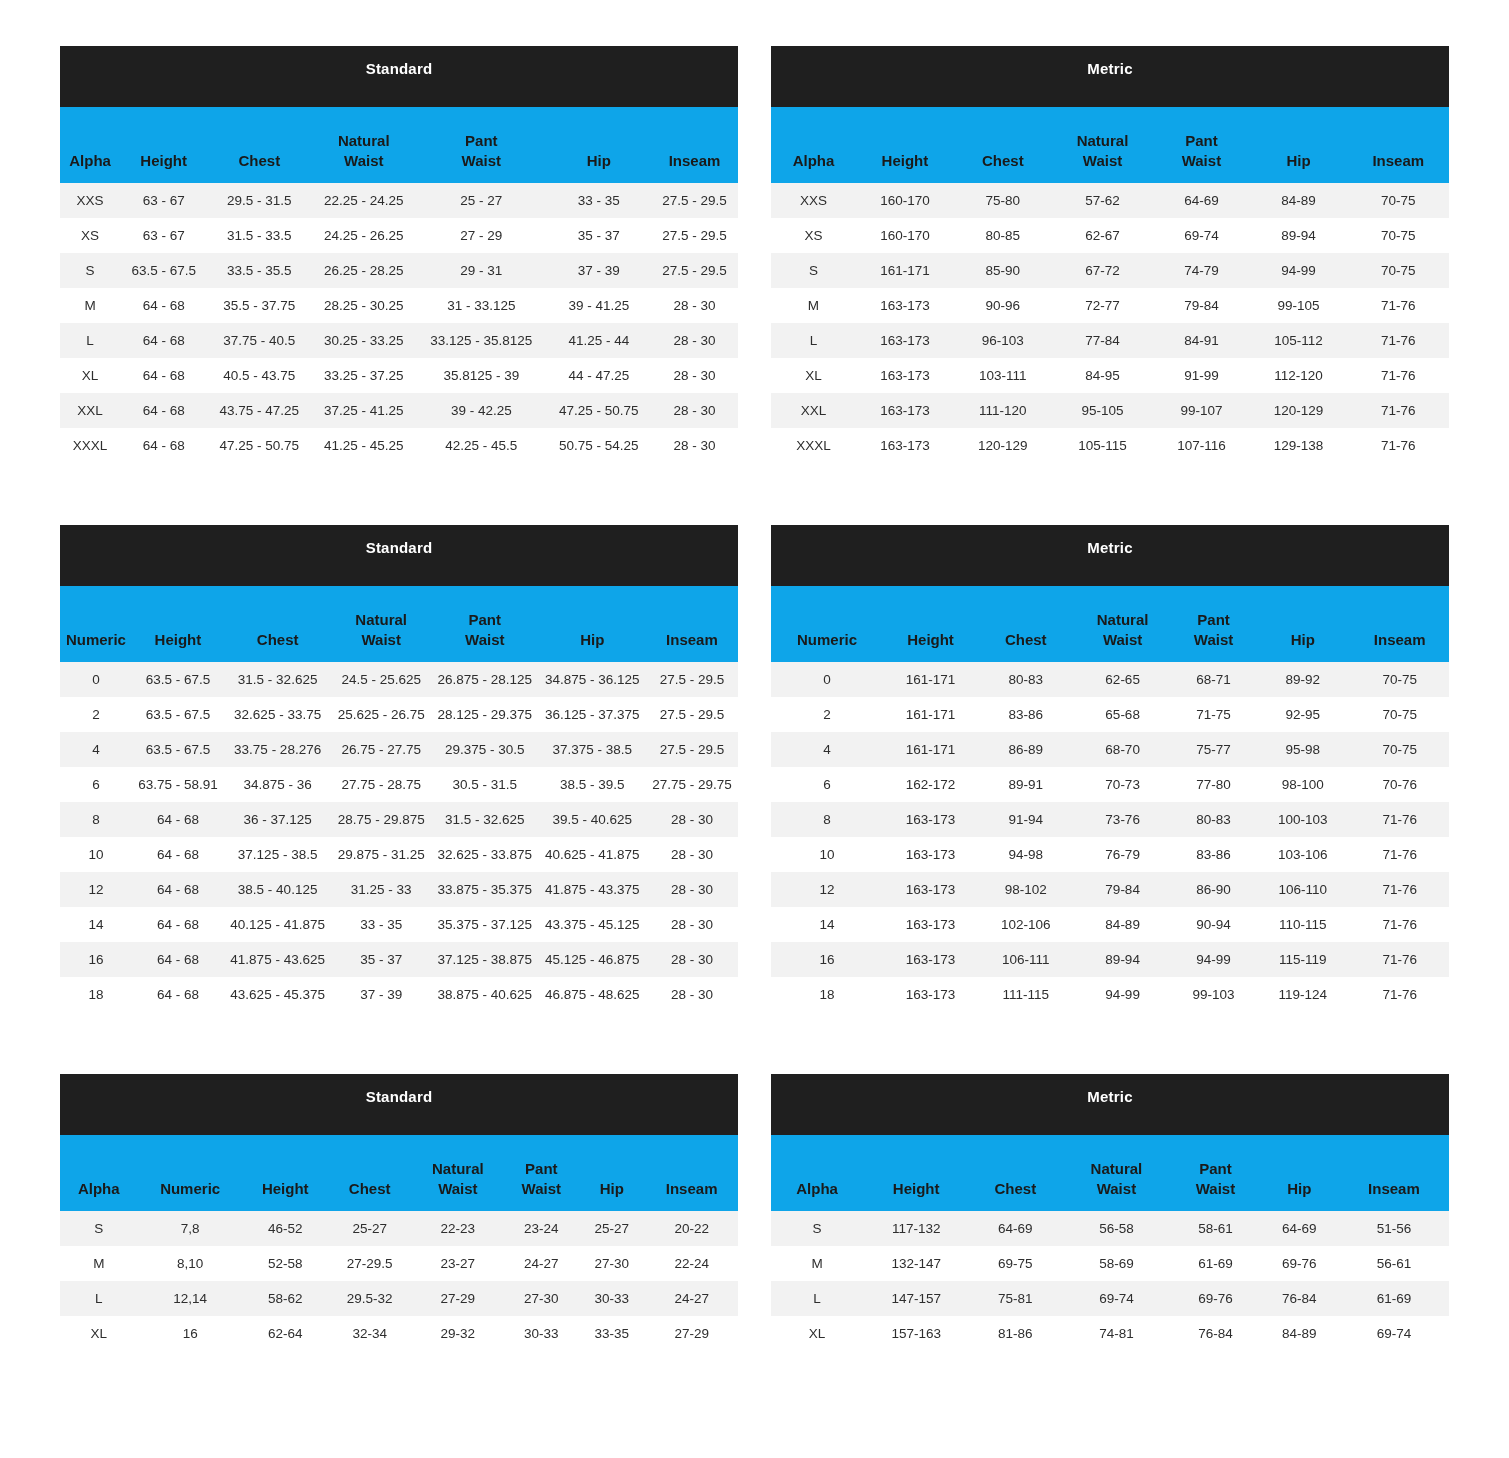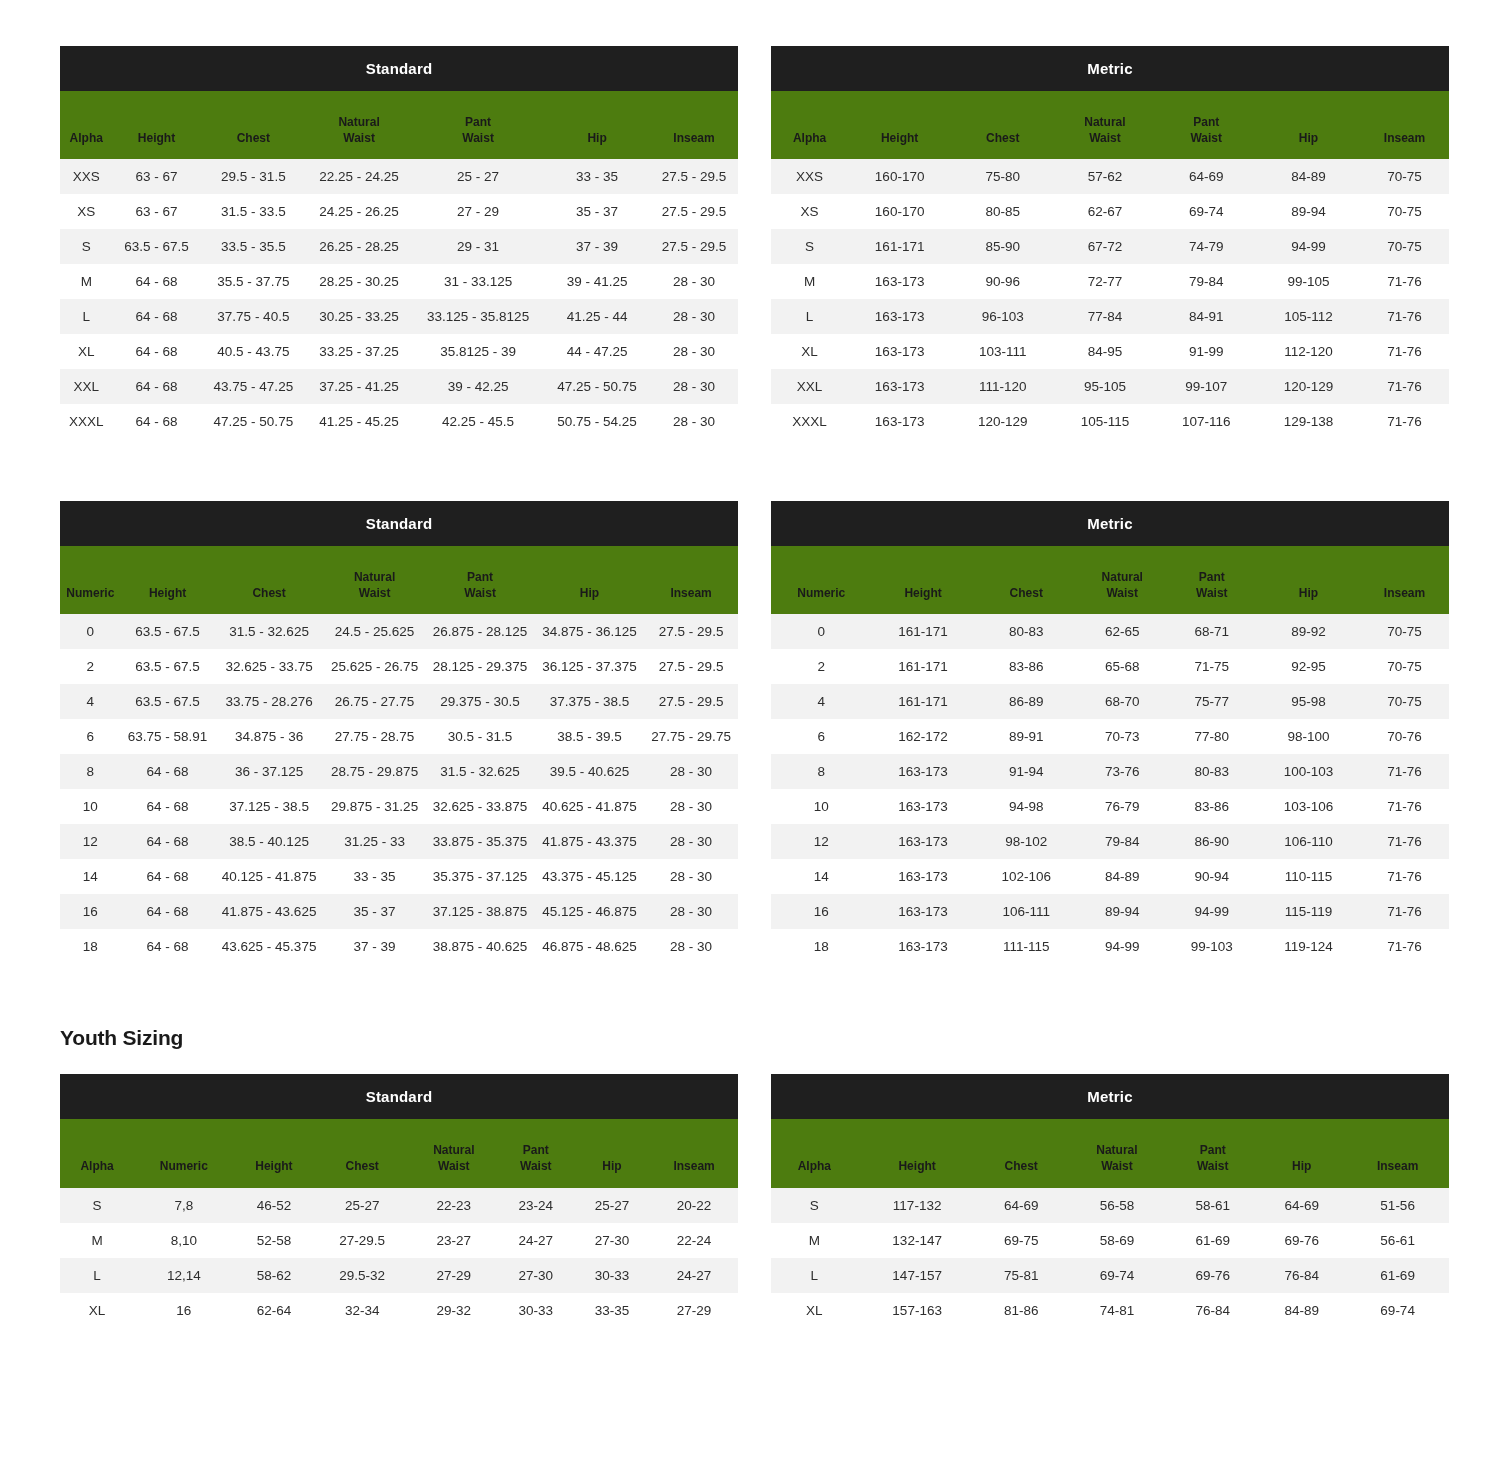"Standard" .table-caption { height: 45px -> 61px }
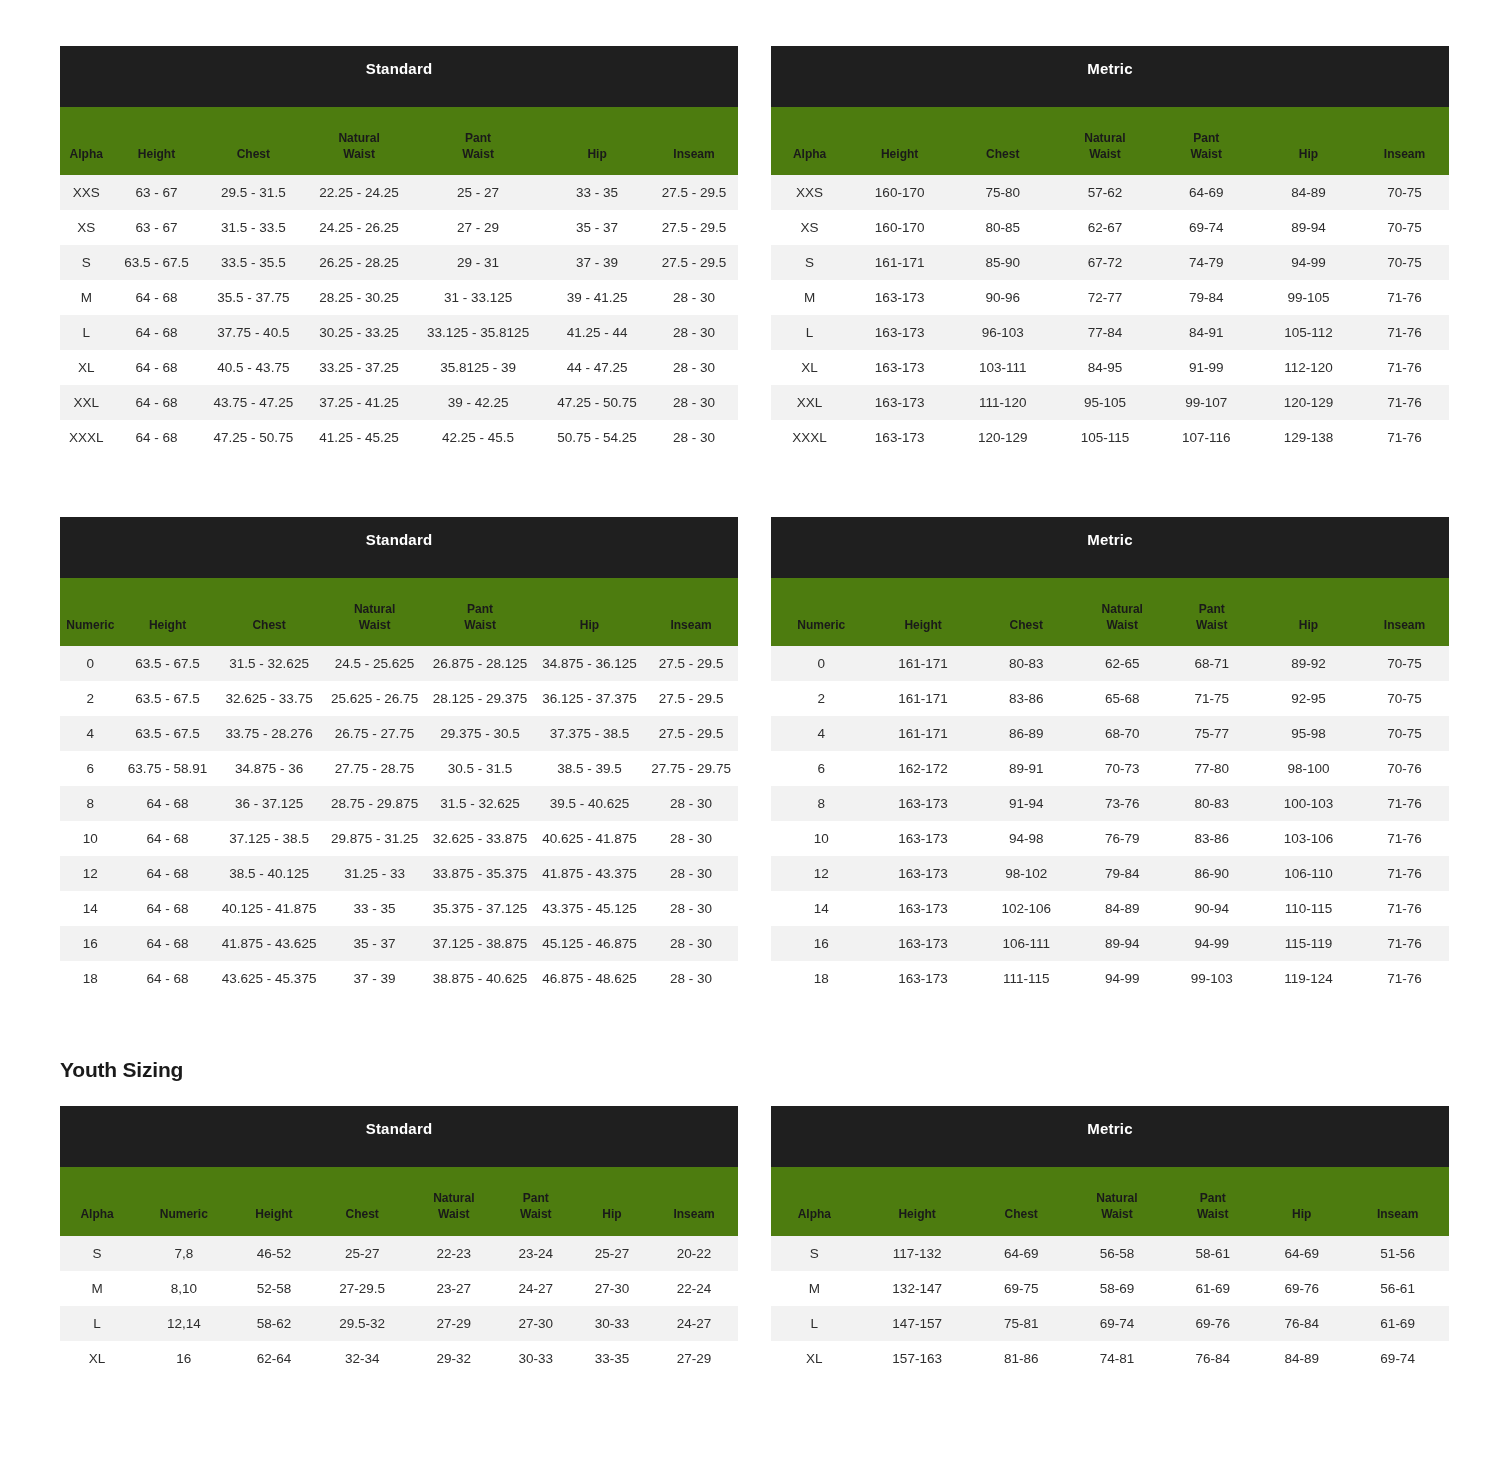"Natural" table.sizing-table th { background: #4d7c0f -> #0ea5e9; font-size: 12px -> 15px }
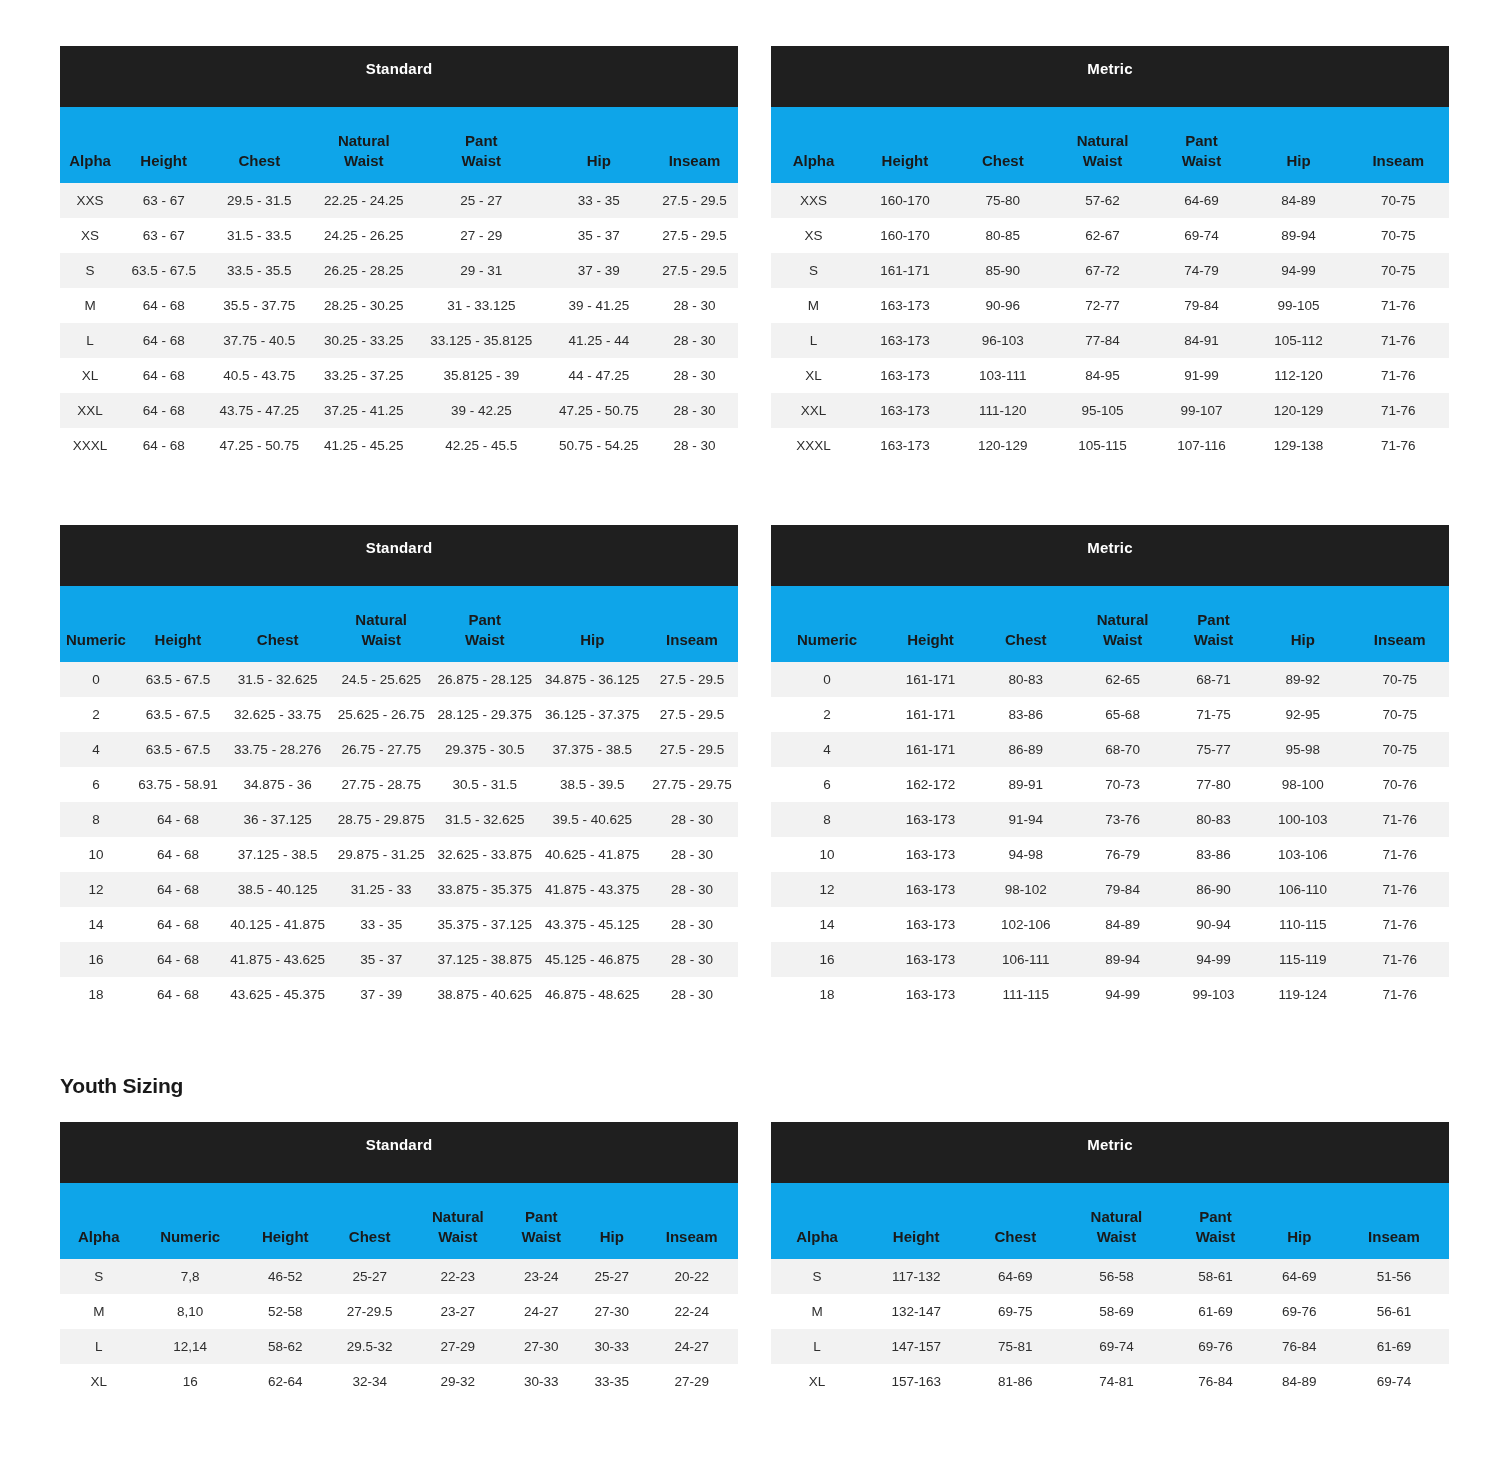"Youth Sizing" h2.section-title { html: <h2>Youth Sizing</h2> -> none }
